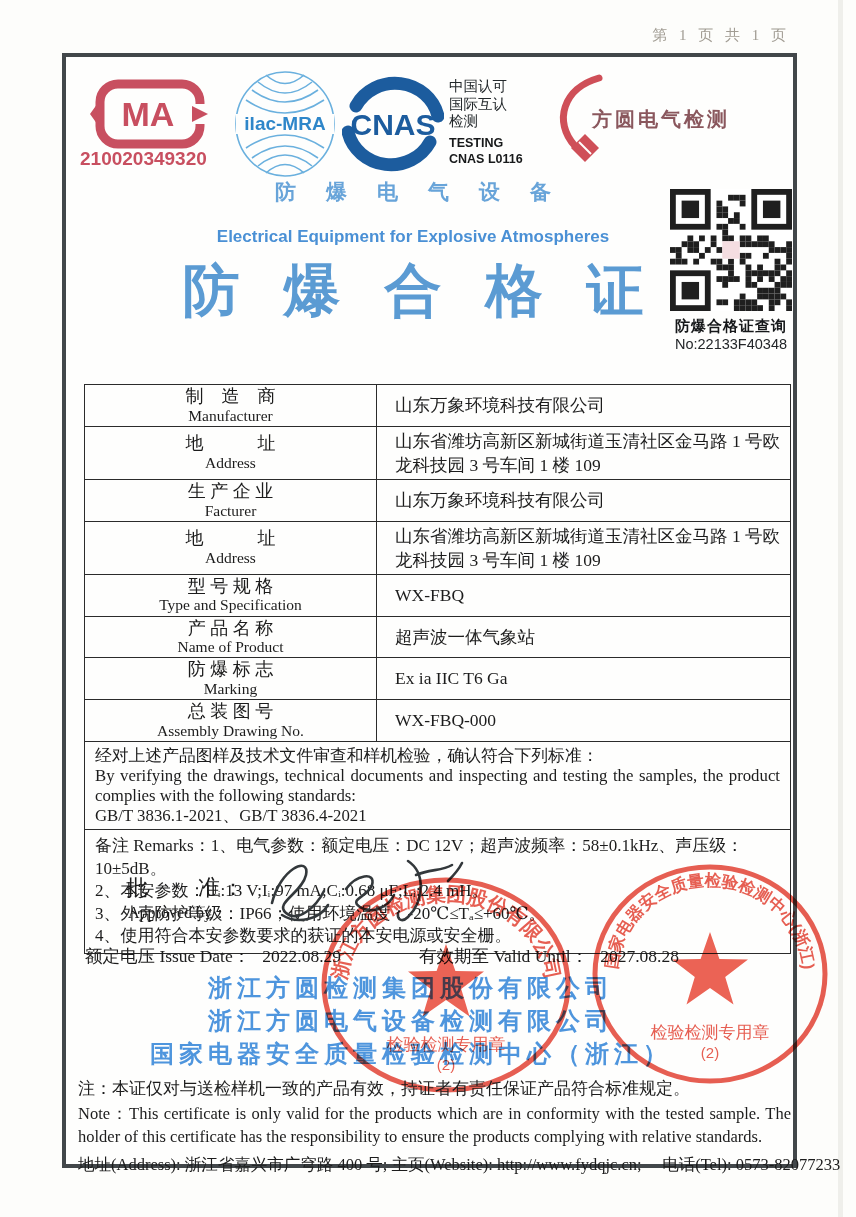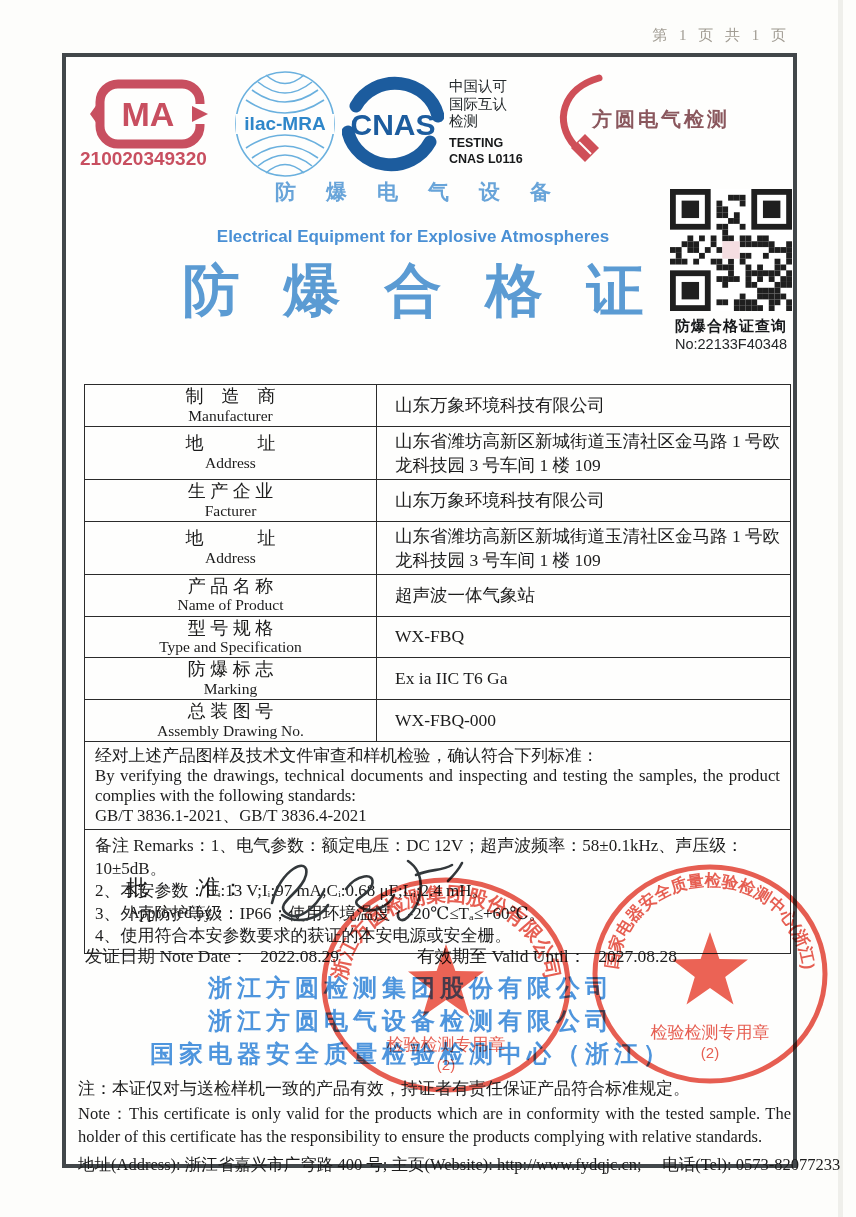"产 品 名 称" tr.r { order: before "型 号 规 格" -> after "型 号 规 格" }
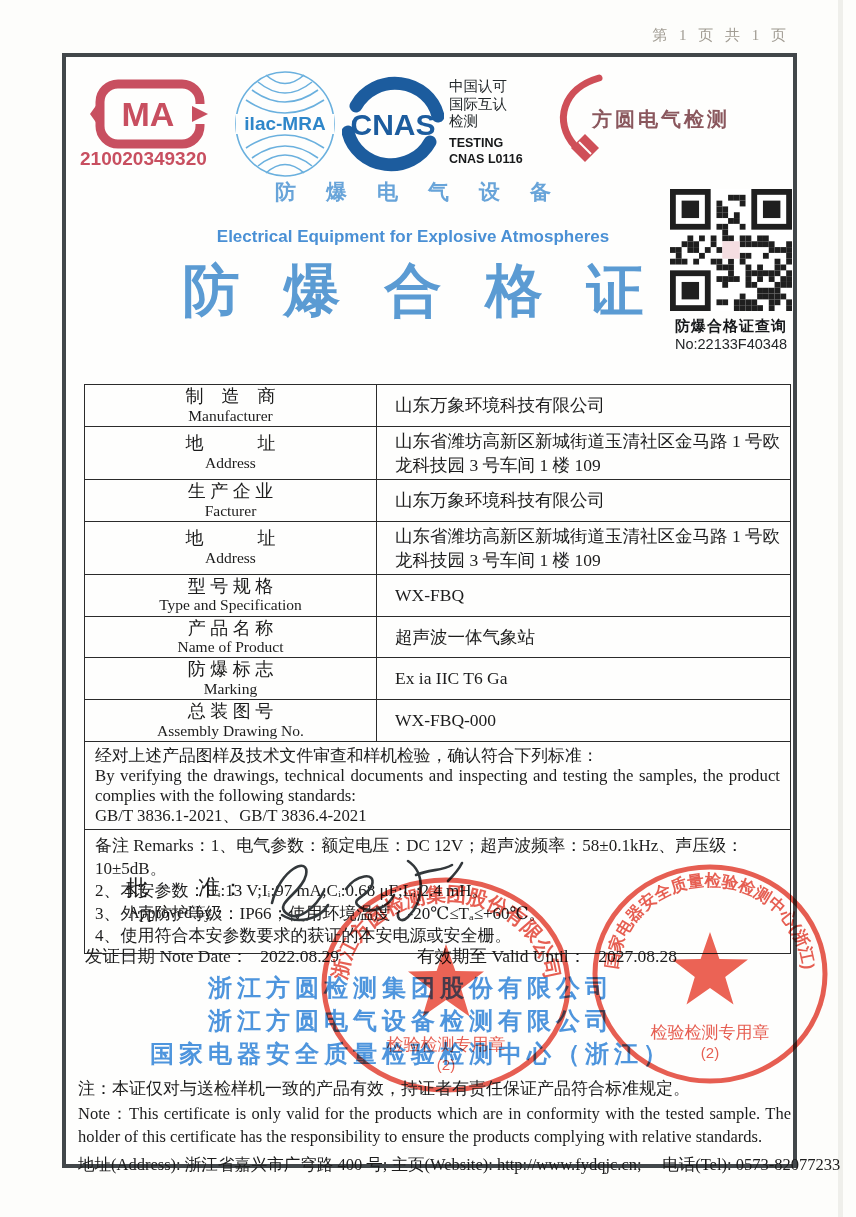"发证日期 Note Date：" span { text: 发证日期 Note -> 额定电压 Issue }
